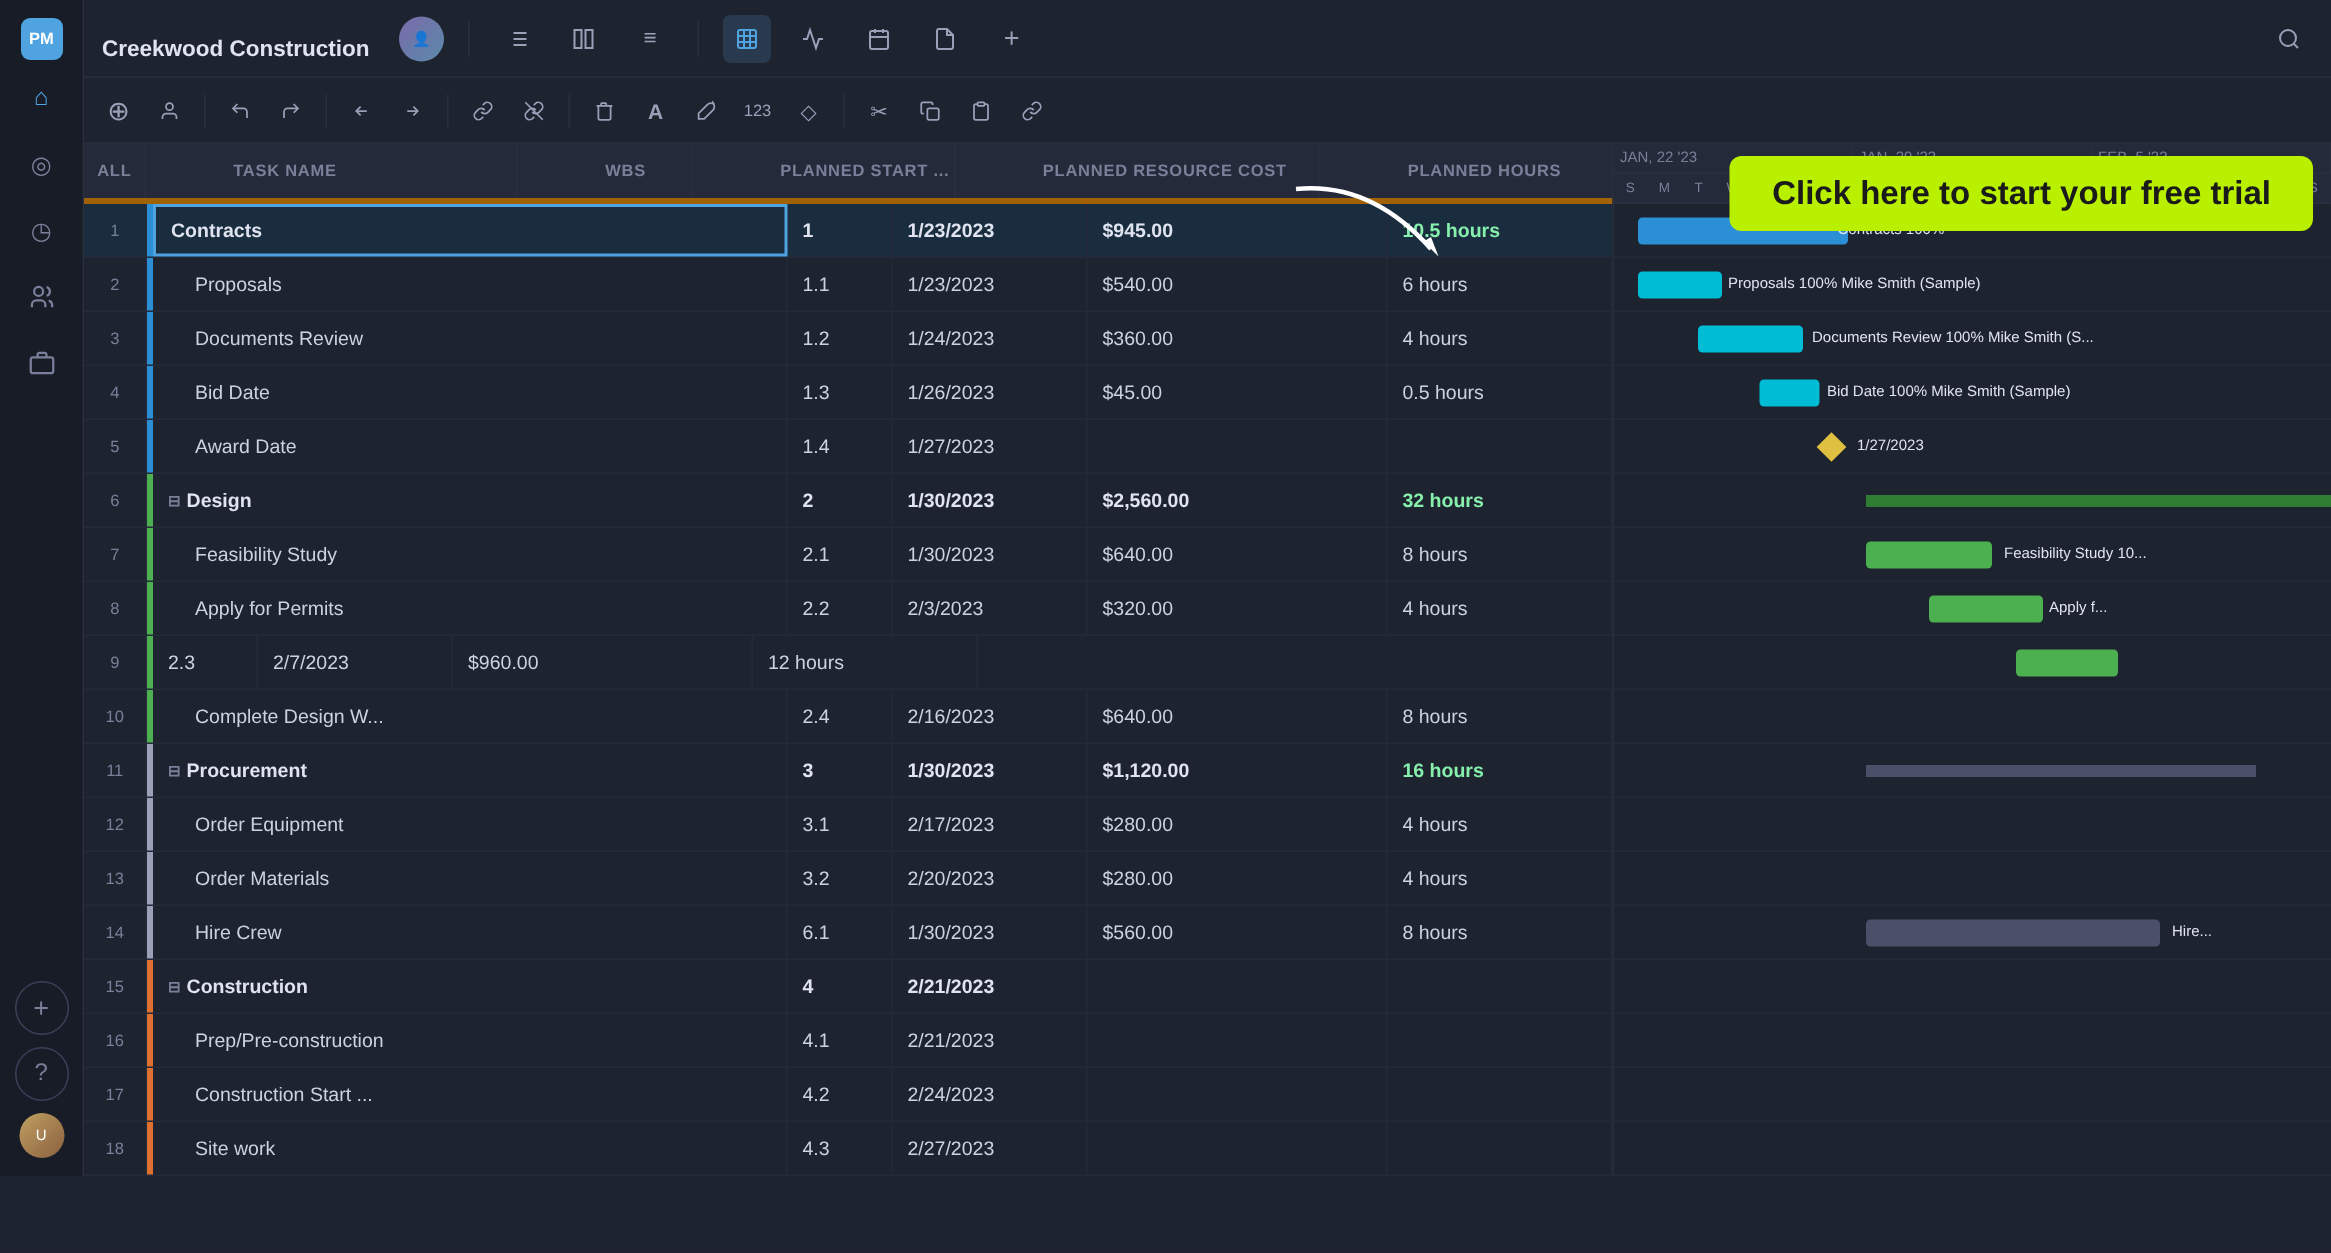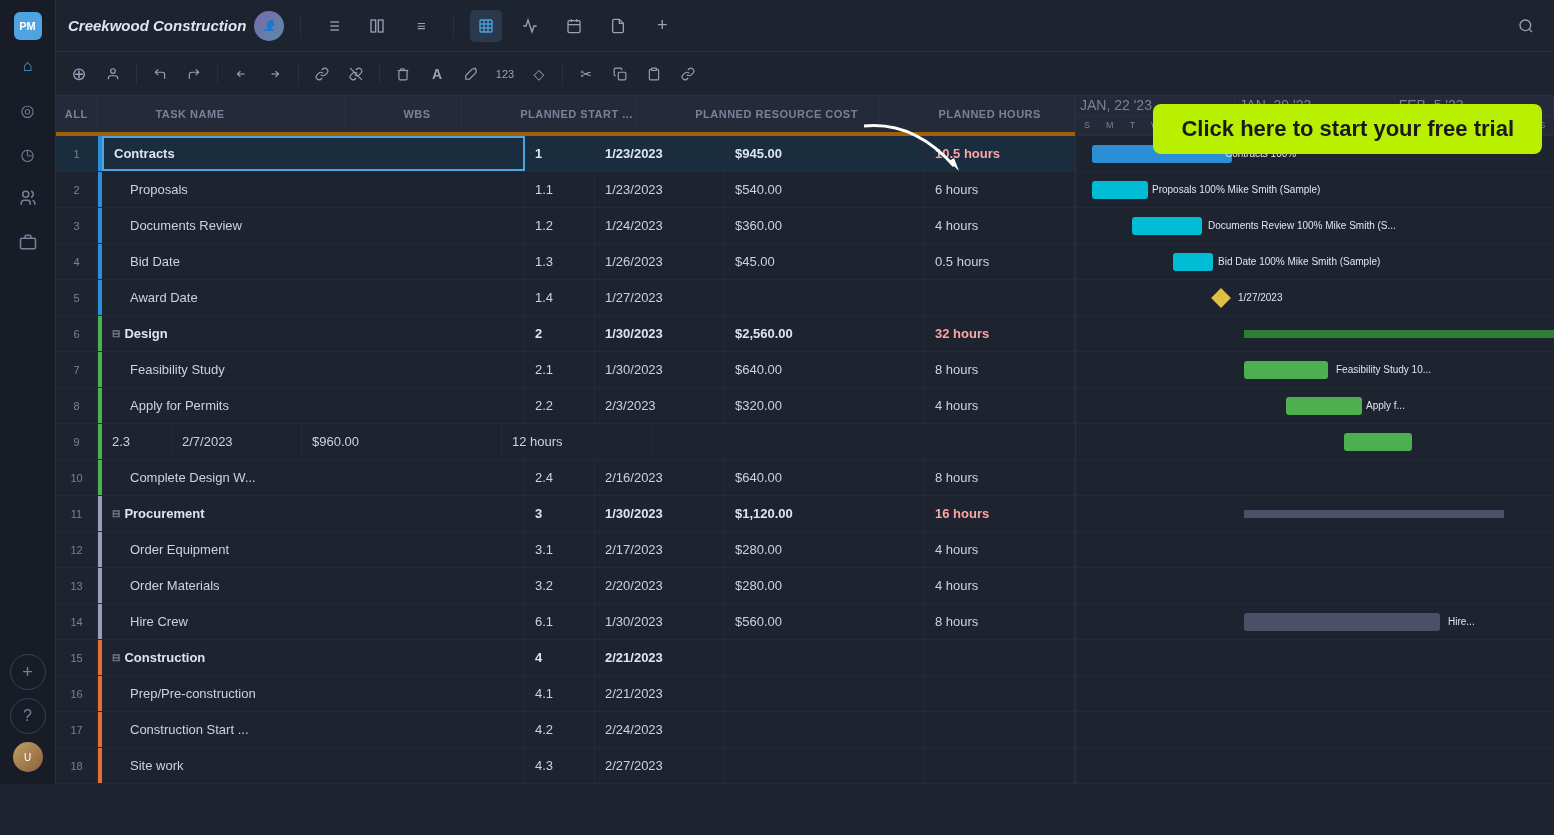"Creekwood Construction" .header-logo { align-items: center -> flex-end; font-style: italic -> none; gap: 8px -> 20px }
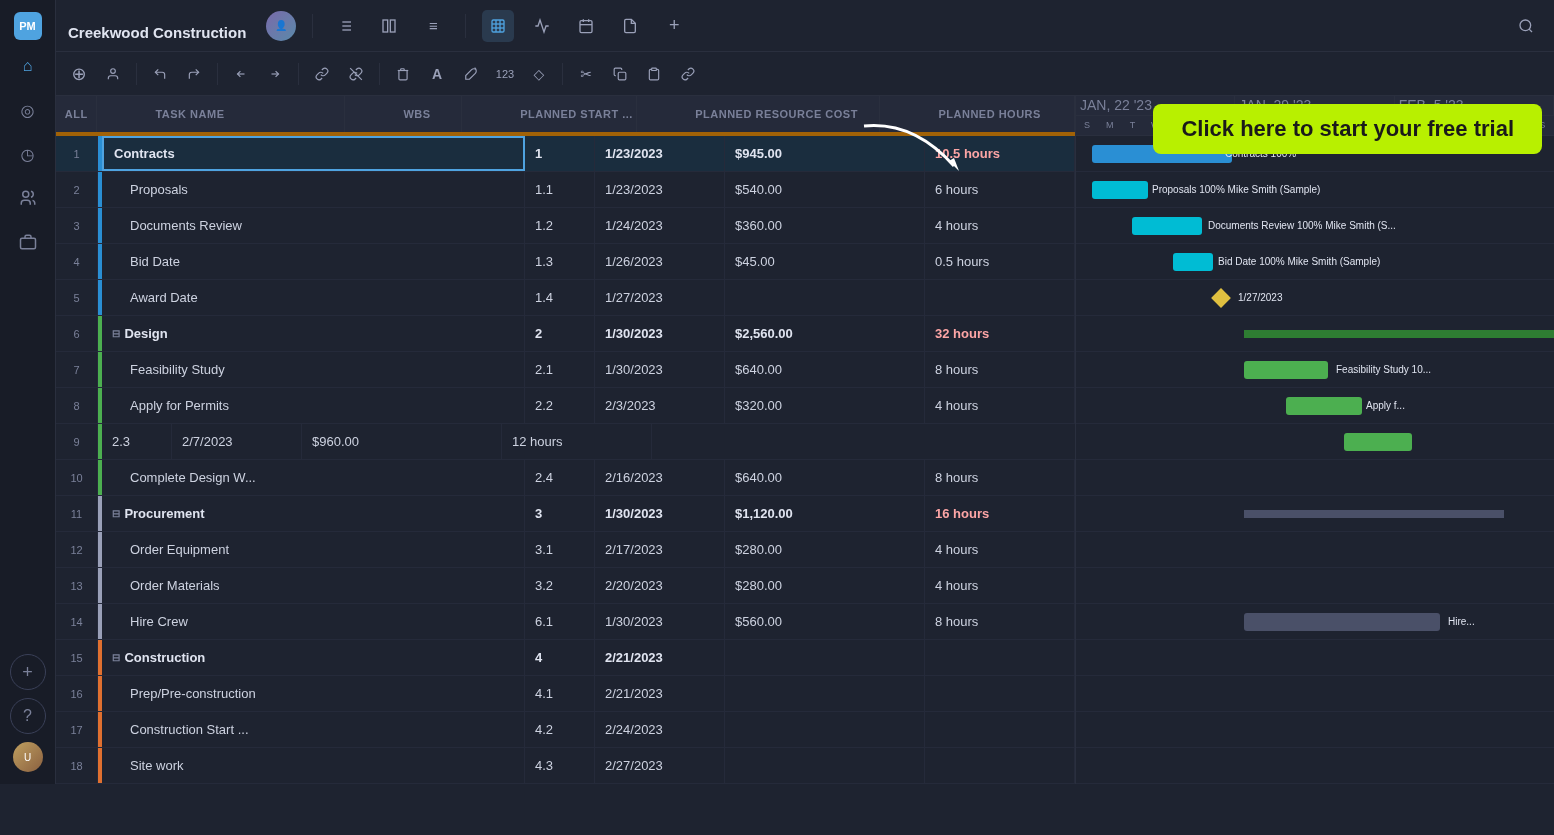"JAN, 22 '23" .gantt-week { font-size: 14px -> 10px }
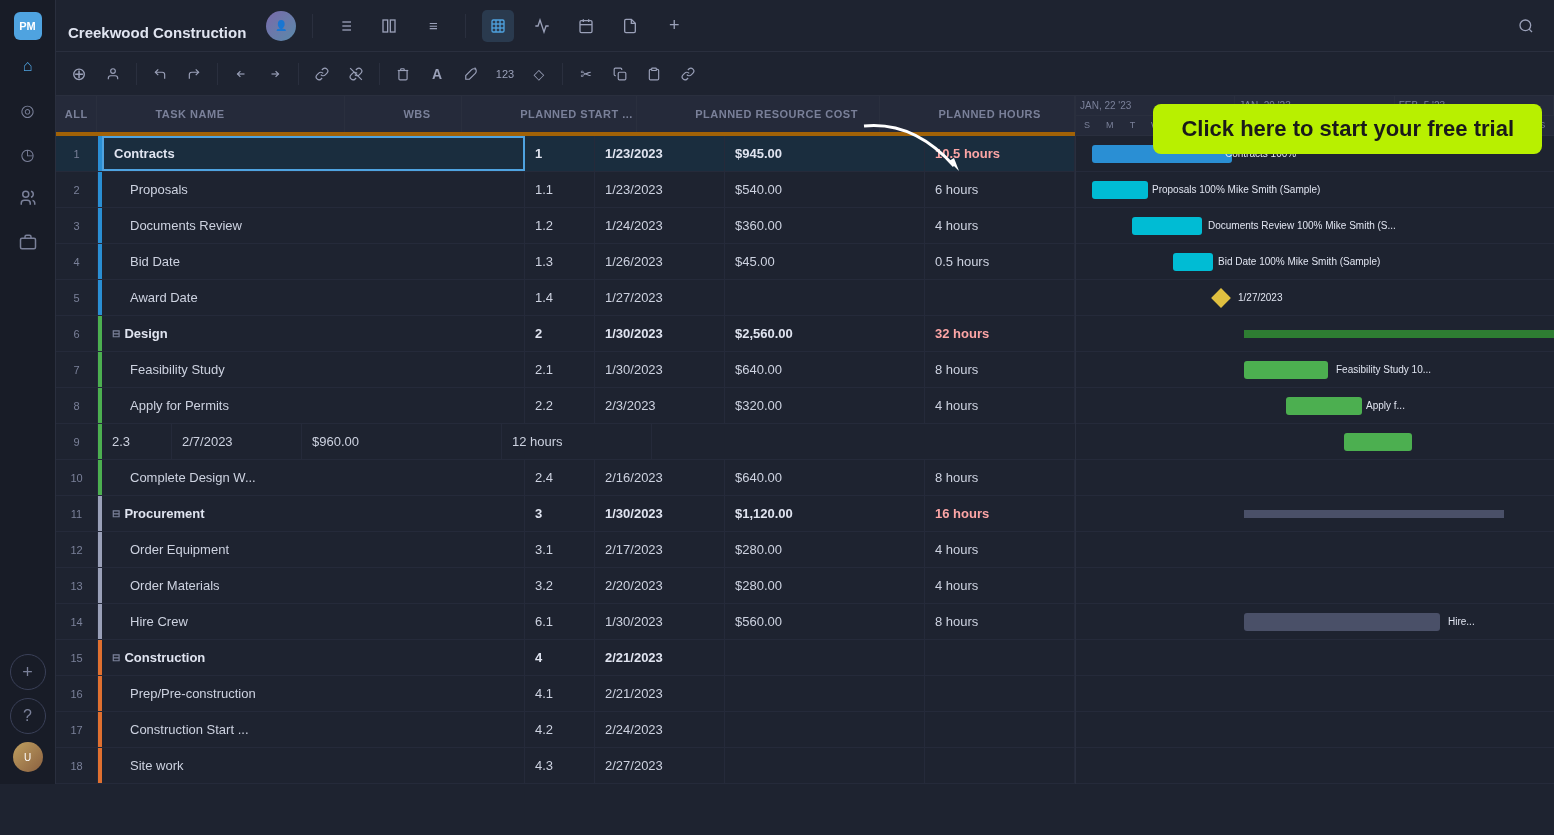"10.5 hours" .hours-bold { color: #fca5a5 -> #86efac }
